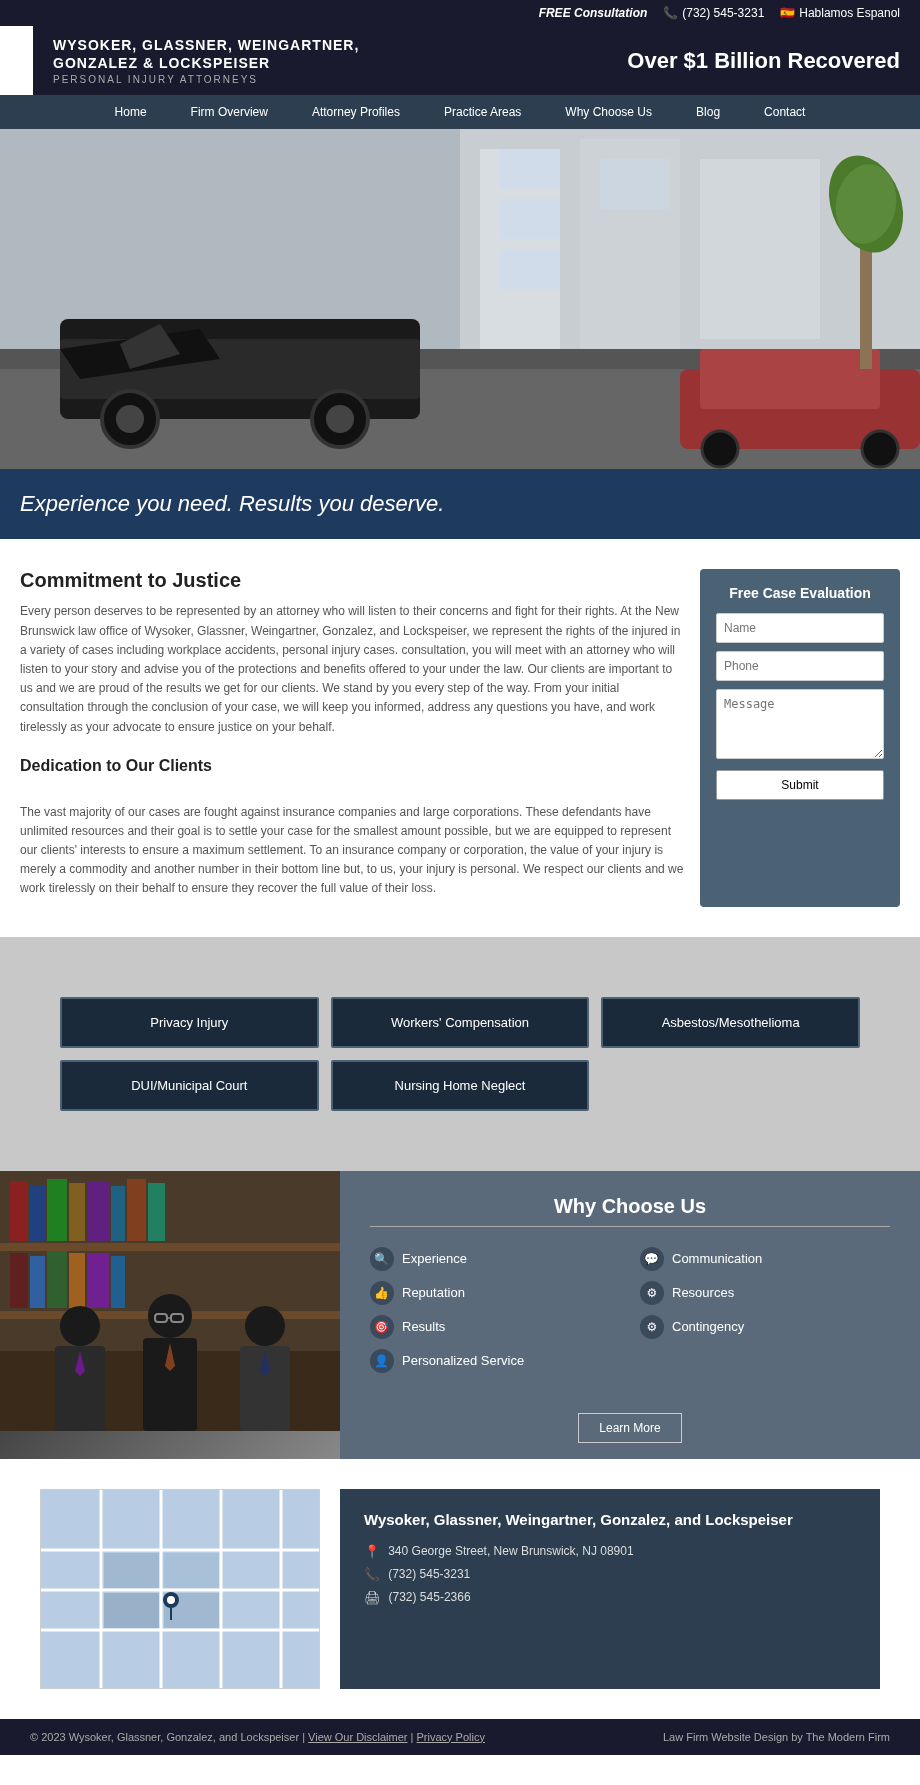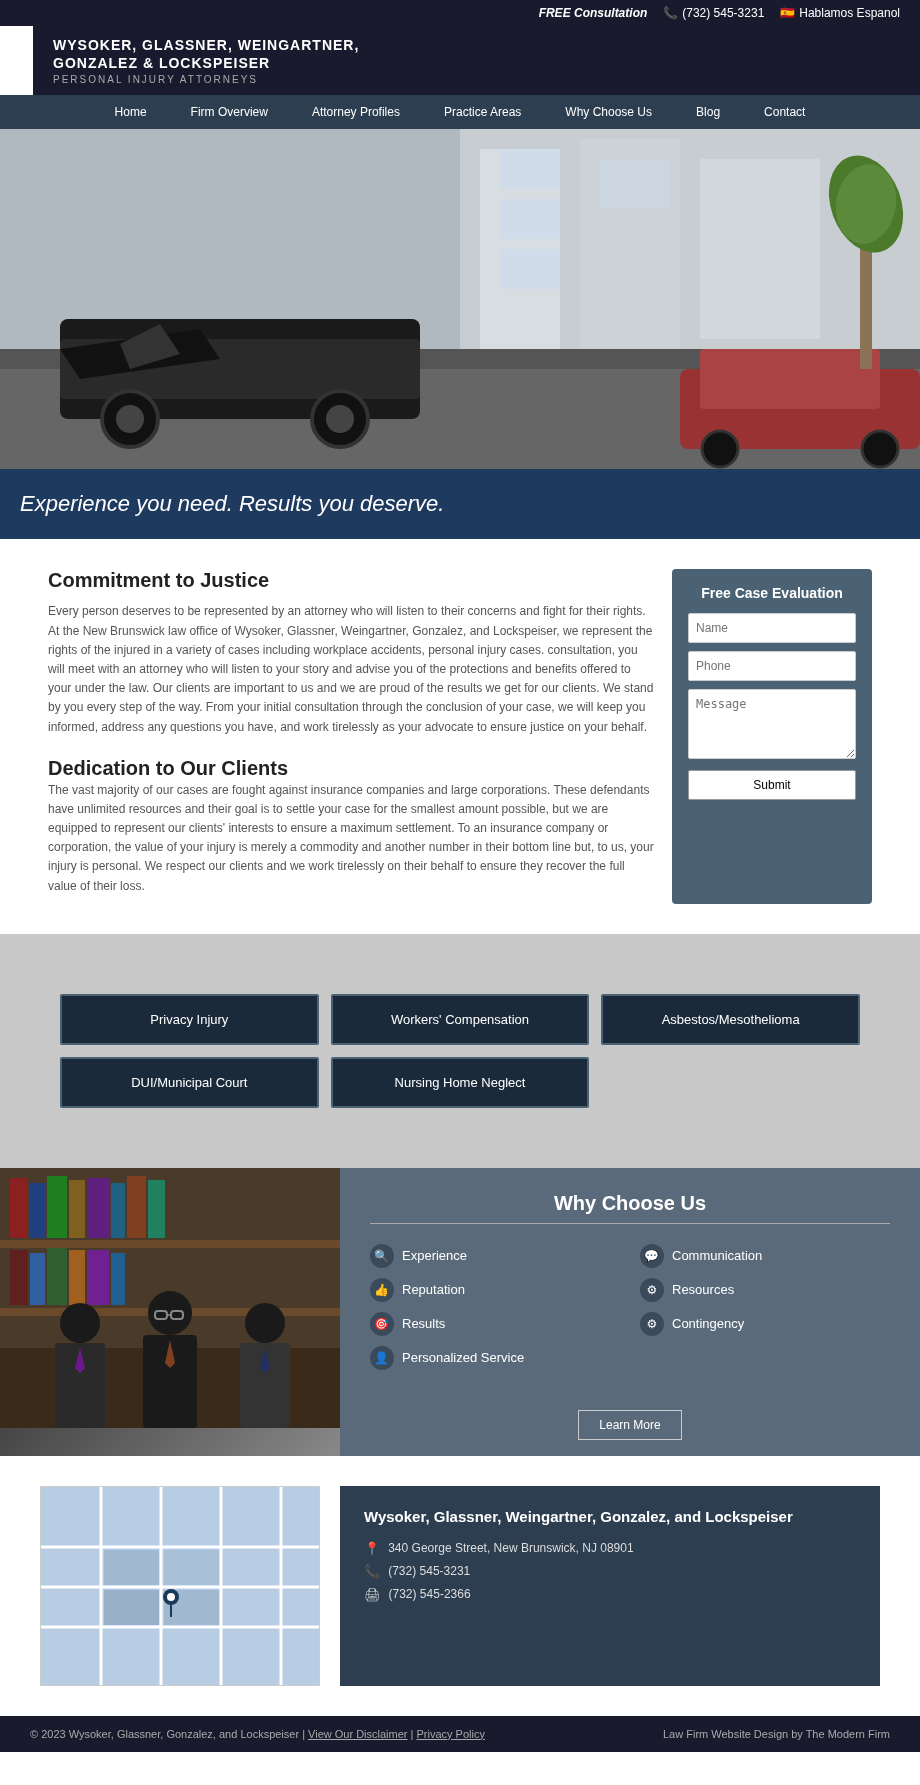"Over $1 Billion Recovered" div.header-slogan { html: none -> <div>Over $1 Billion Recovered</div> }
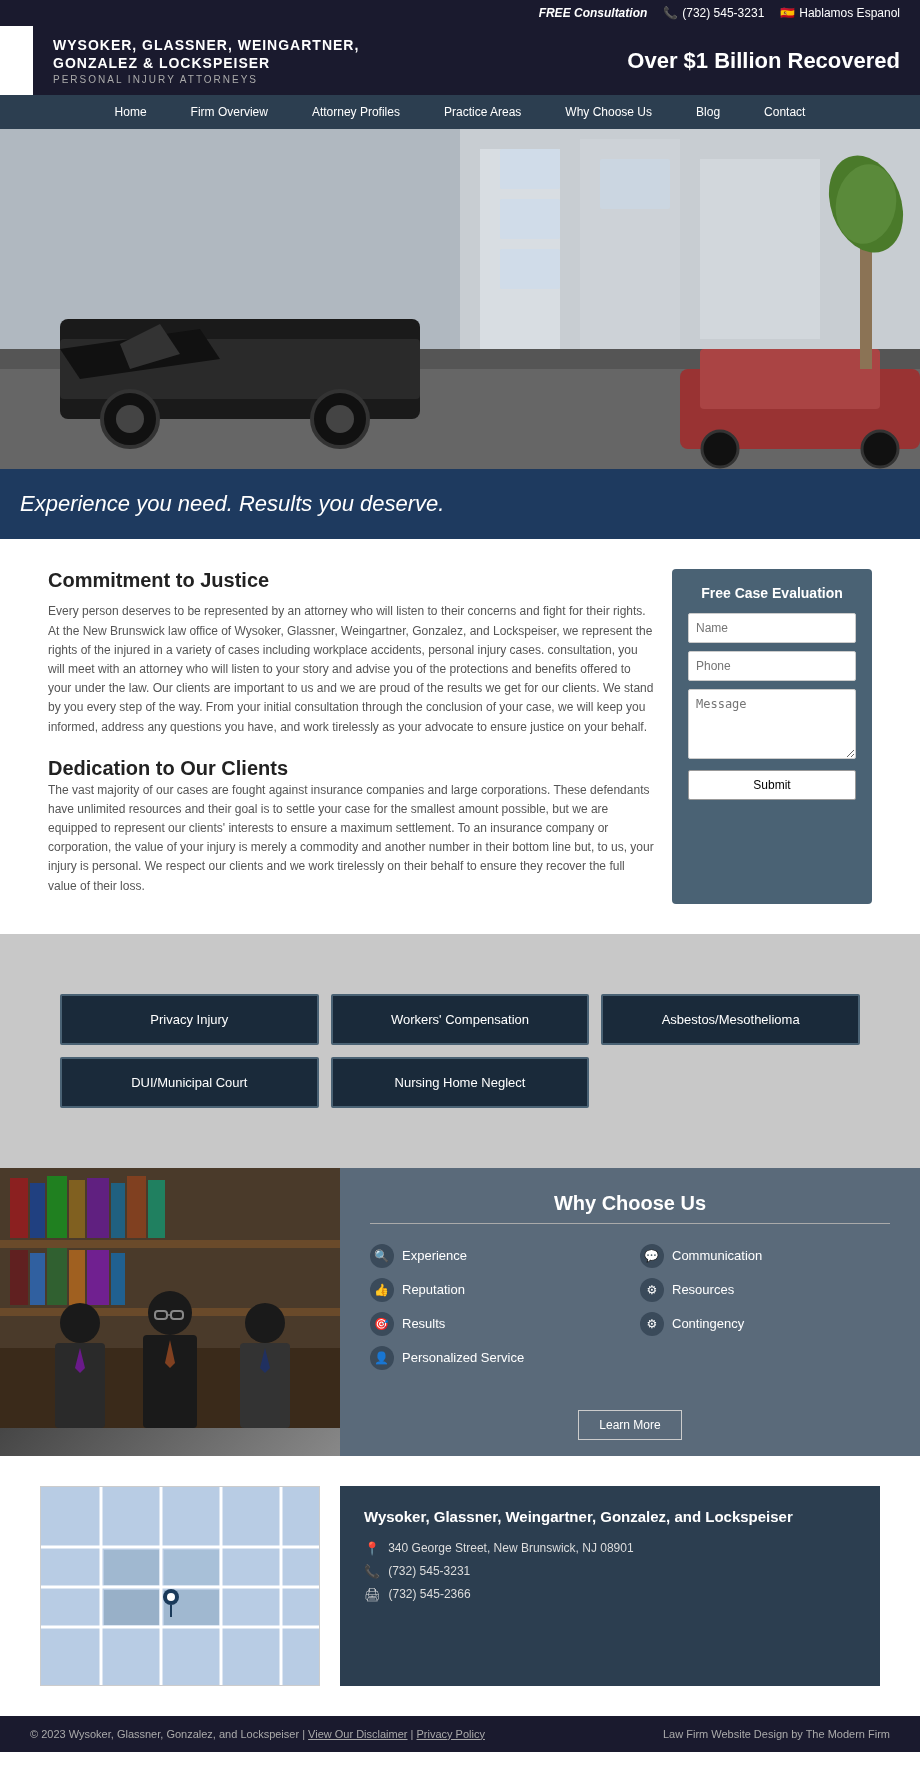"Commitment to Justice" .main-content { padding: 30px 48px -> 30px 20px }
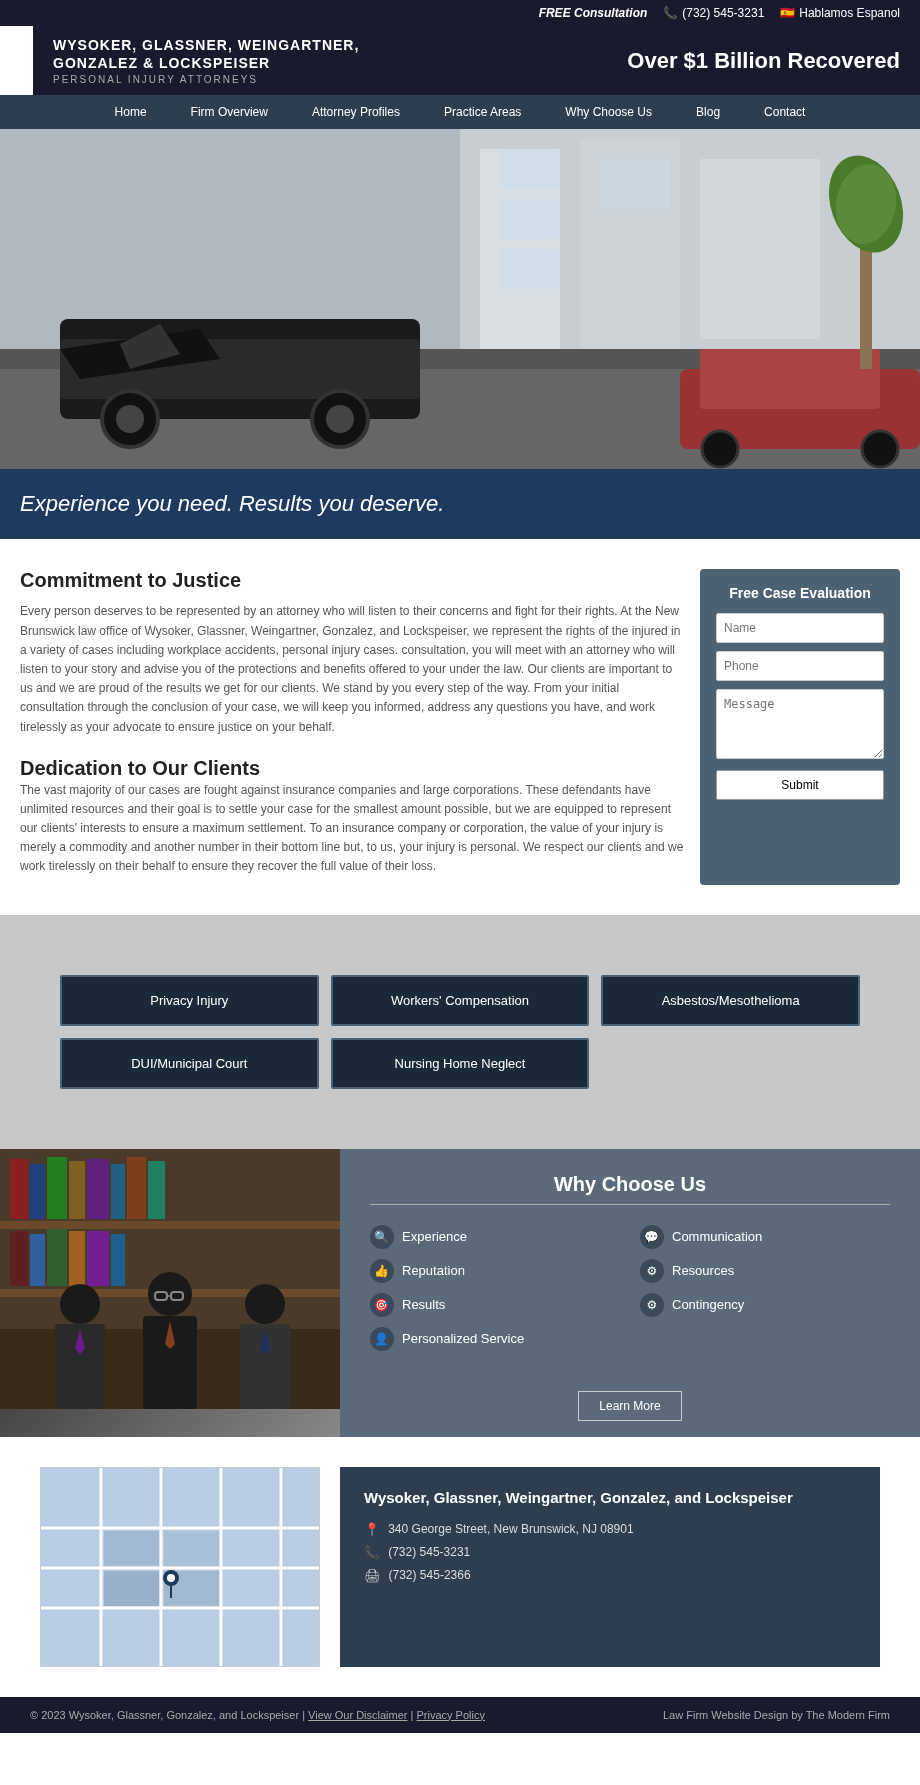"Dedication to Our Clients" .main-text h3 { font-size: 20px -> 16px; margin: 20px 0 1px -> 20px 0 28px }
